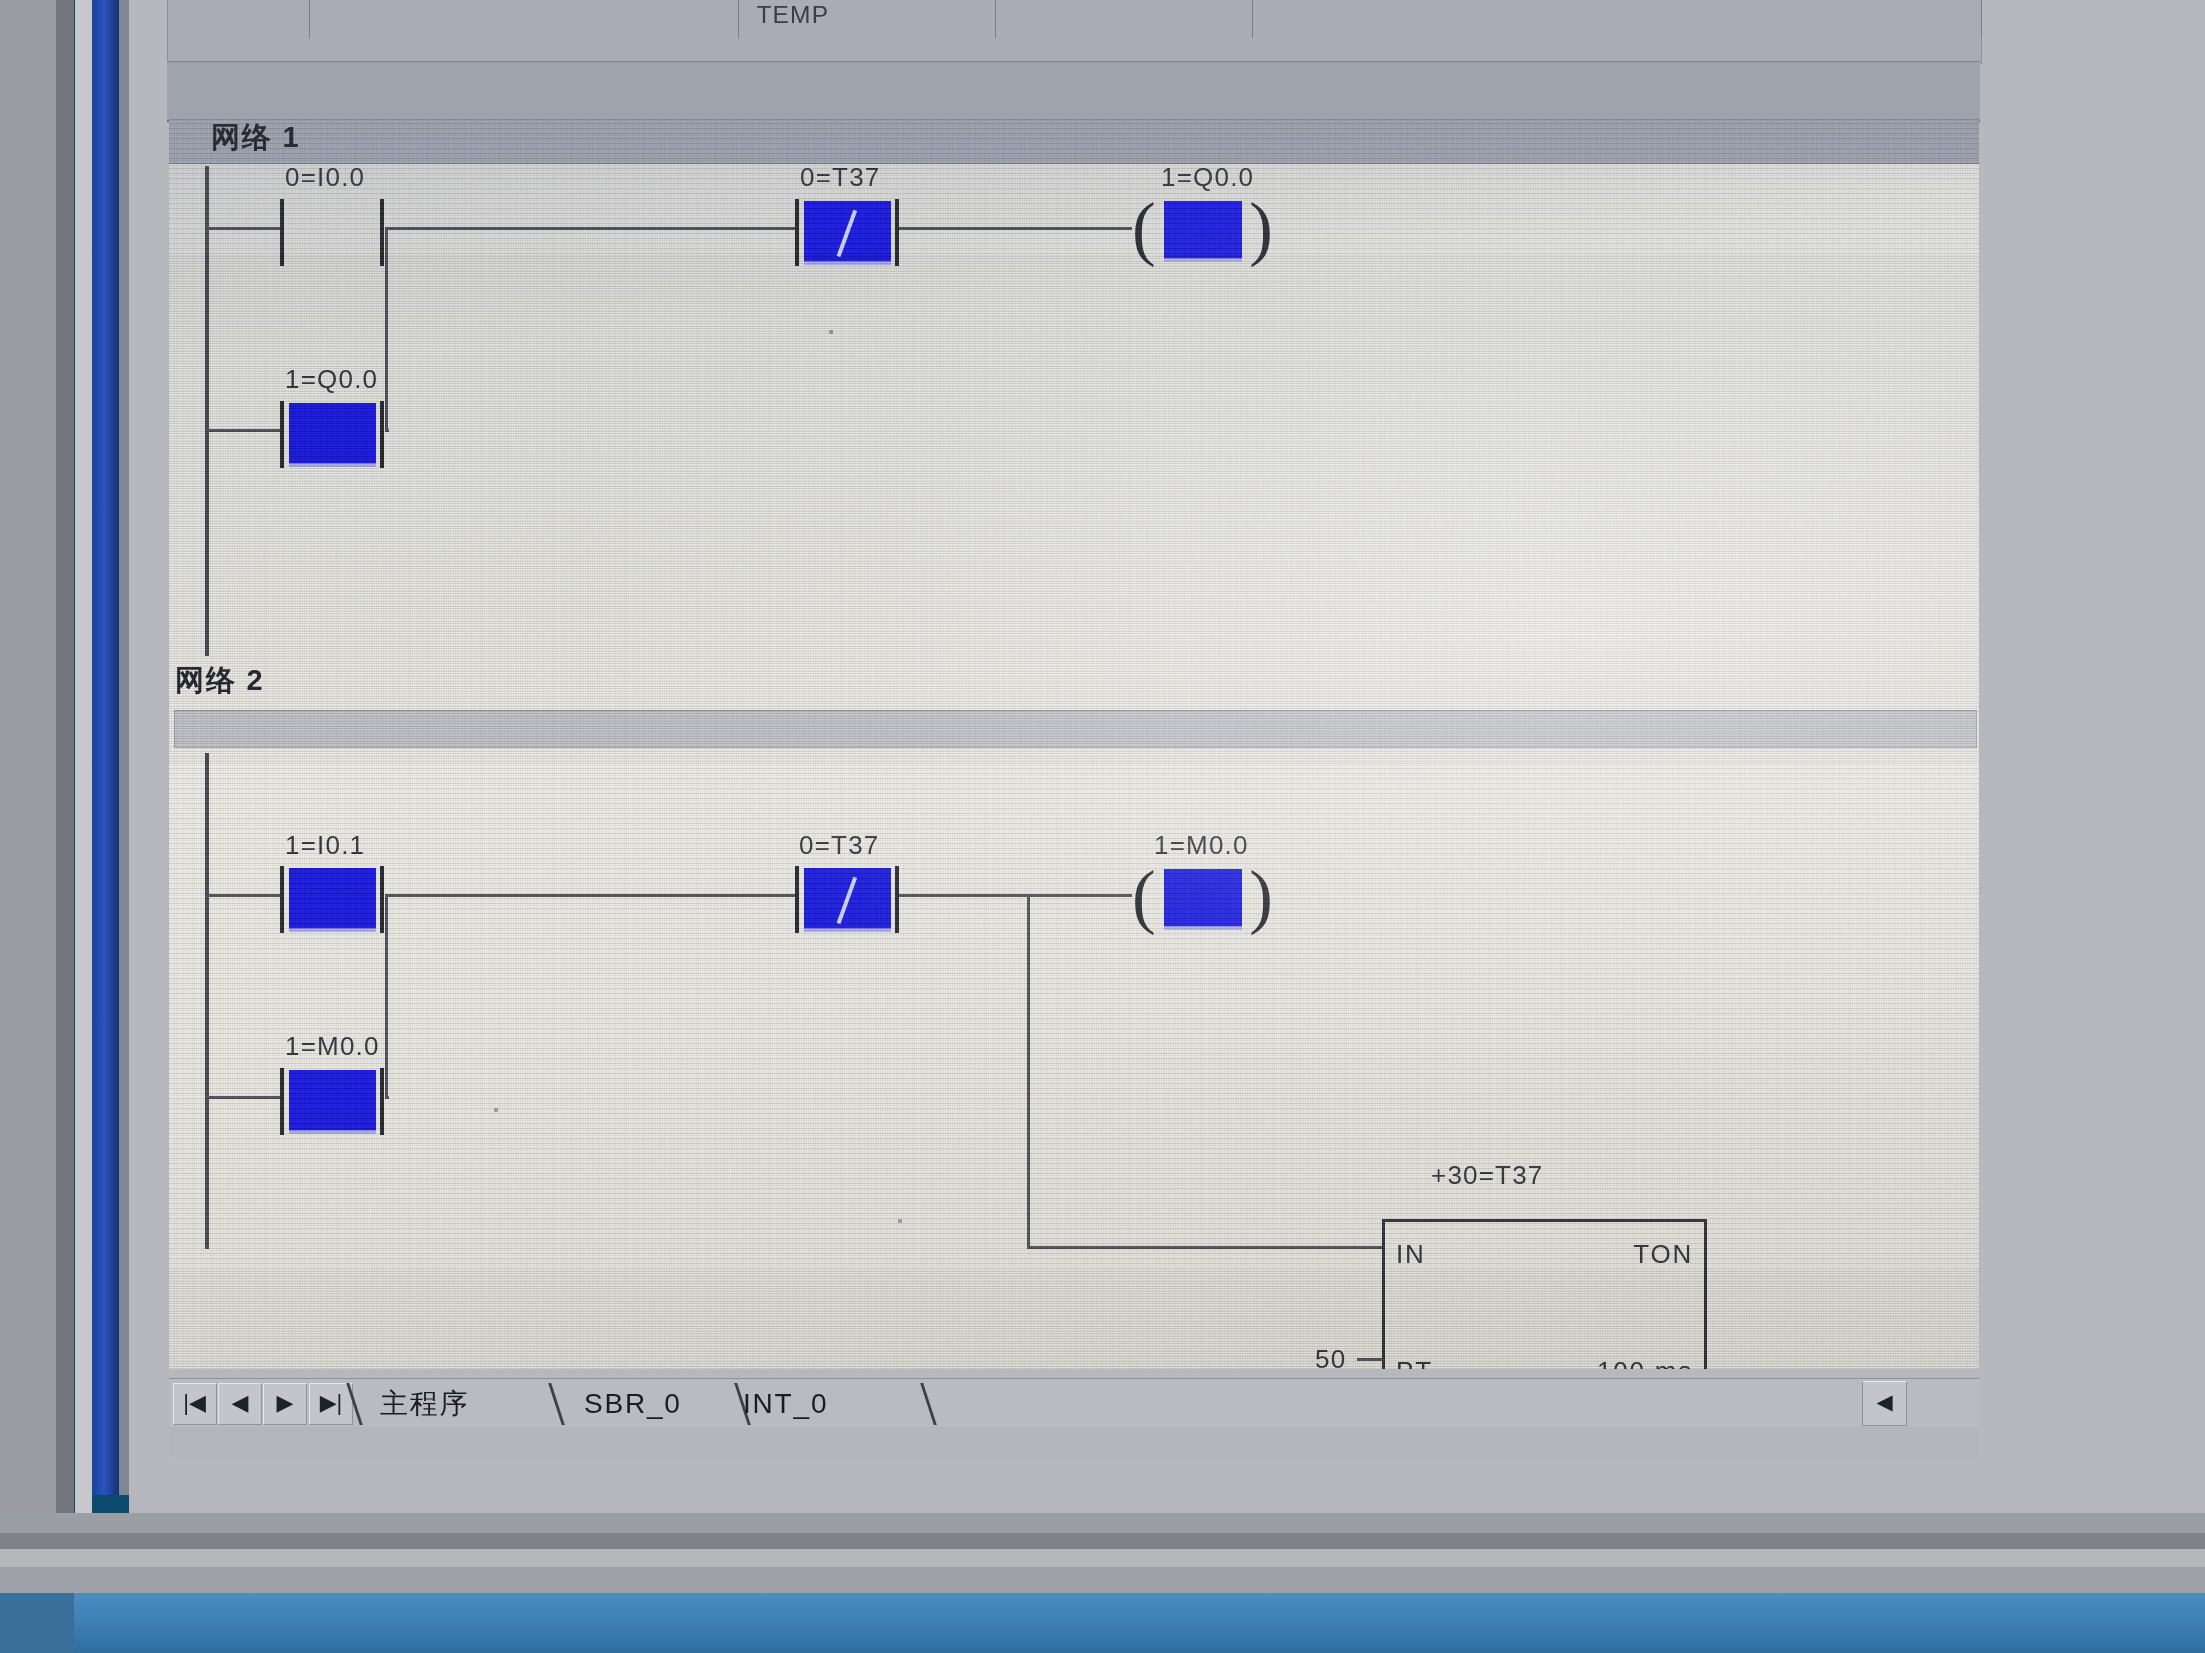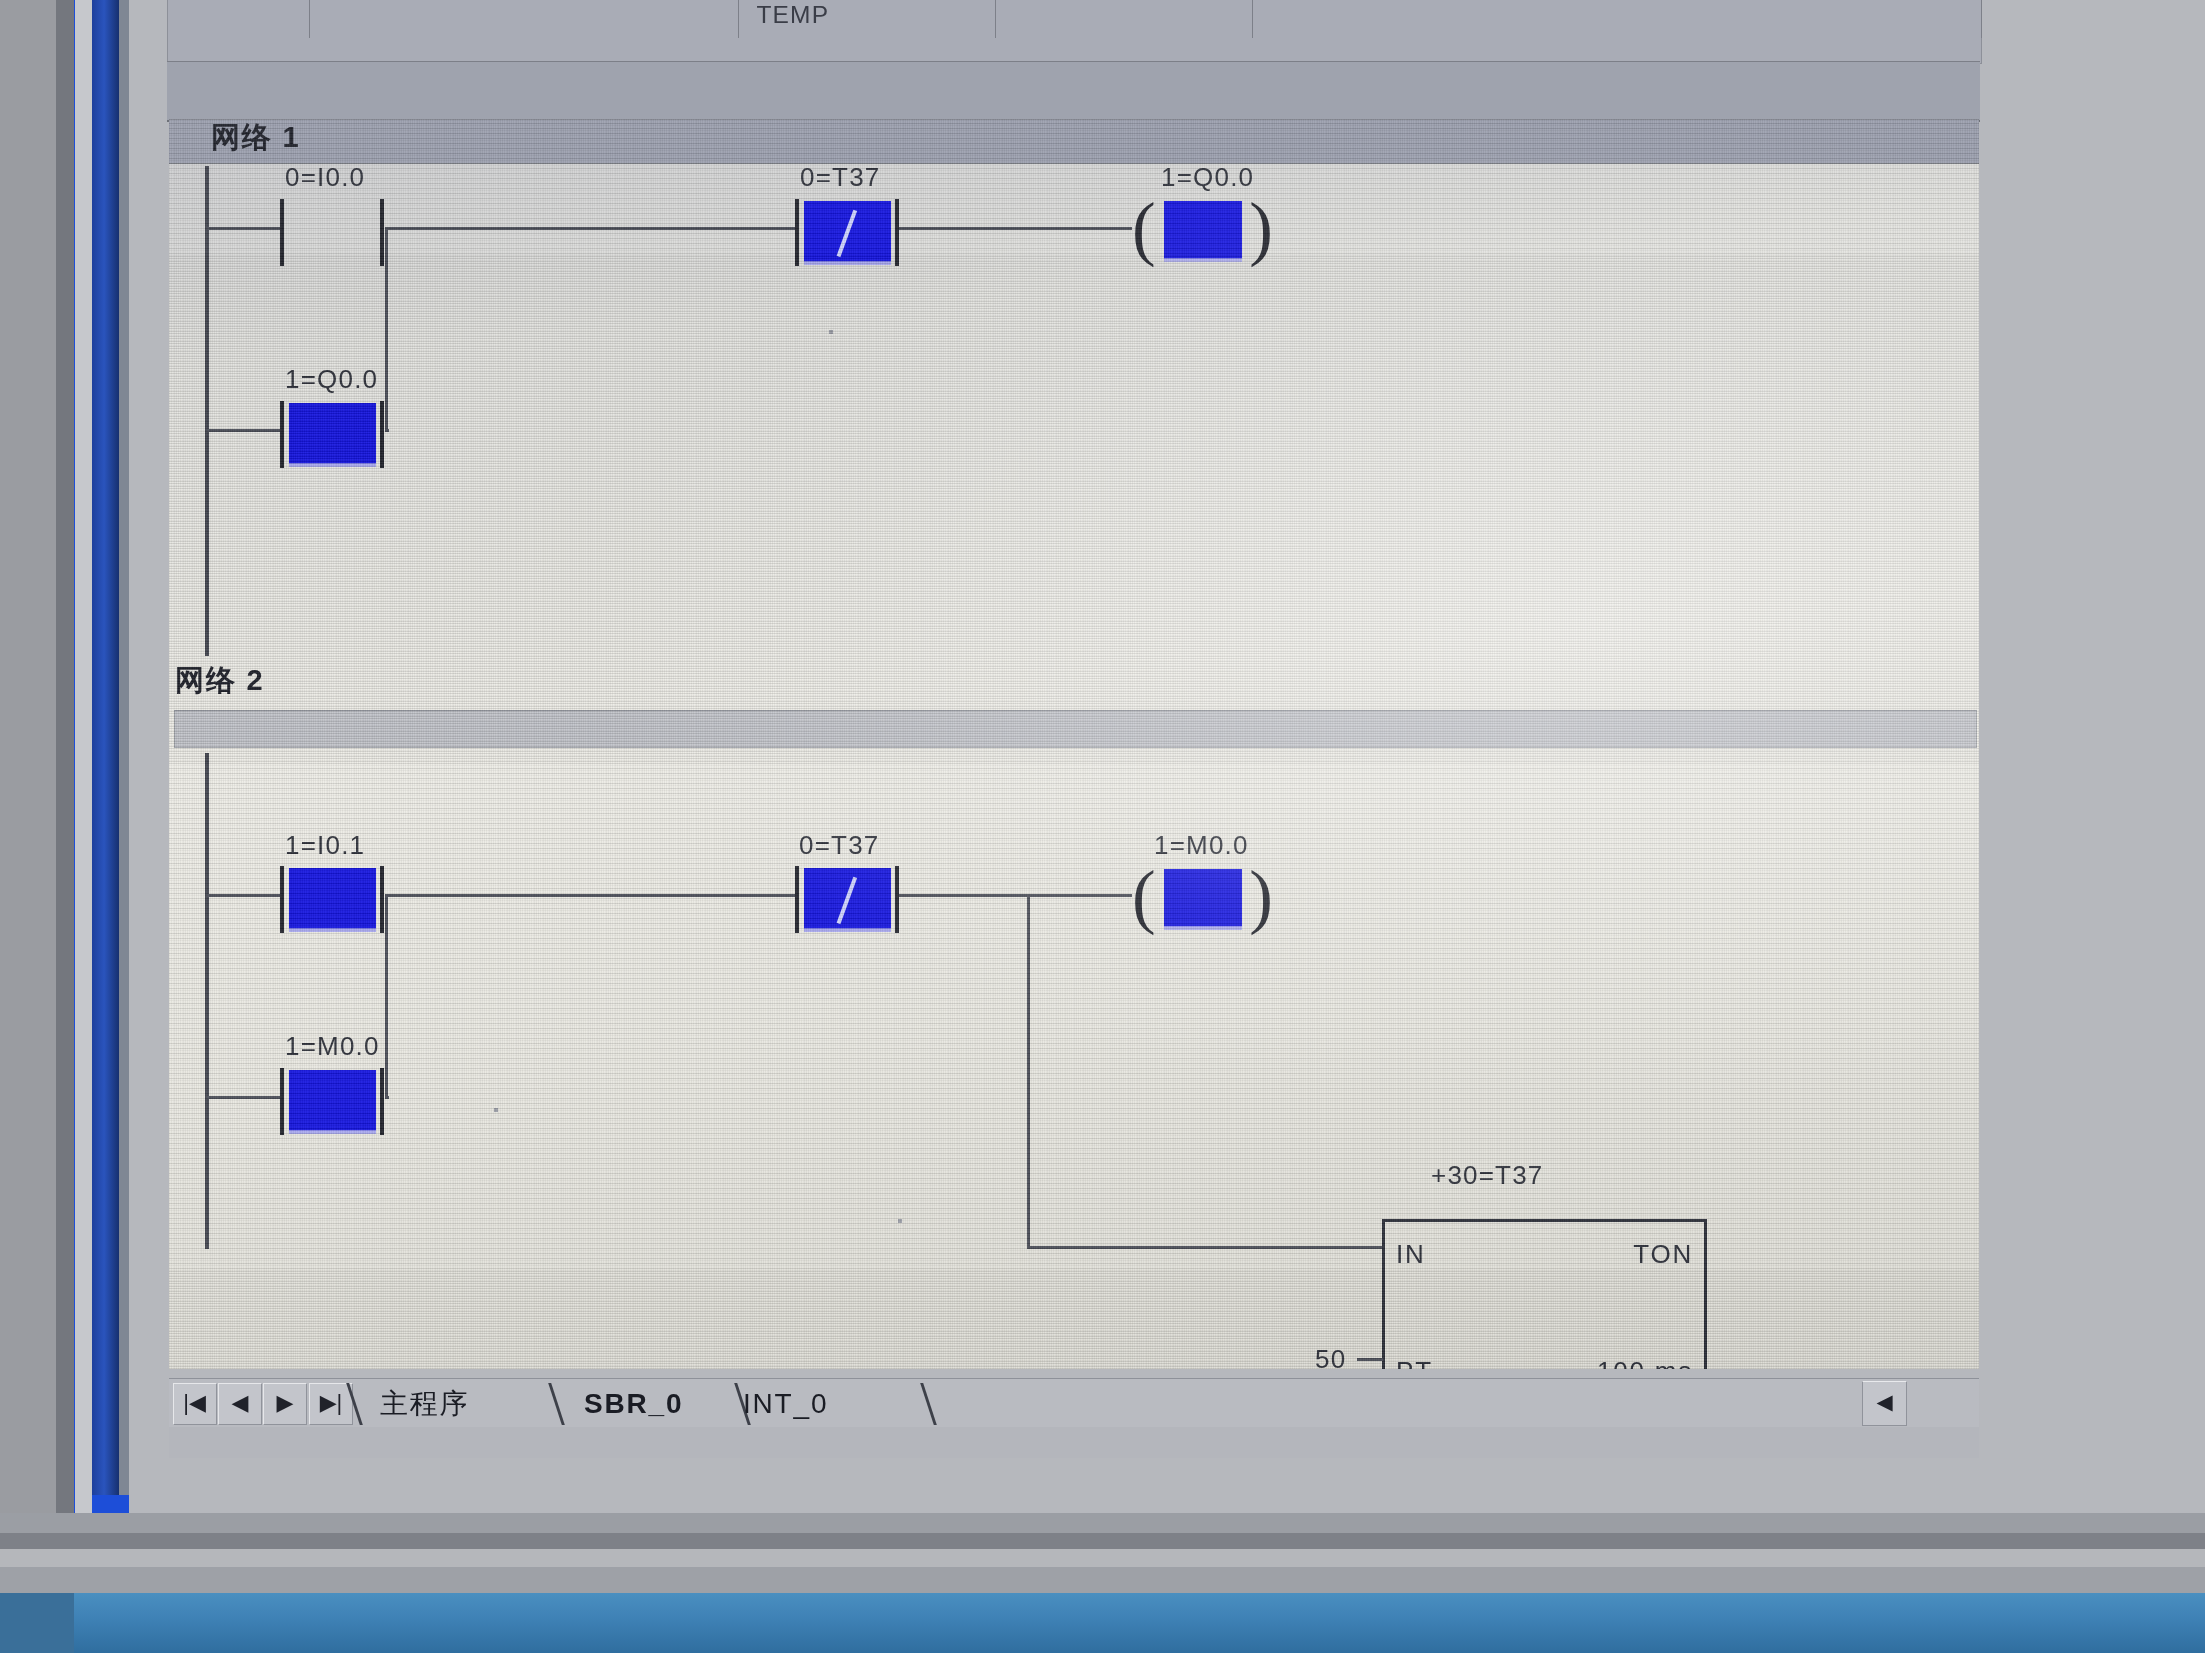"TEMP" #photo { background: #1d4ed8 -> #0c4a6e }
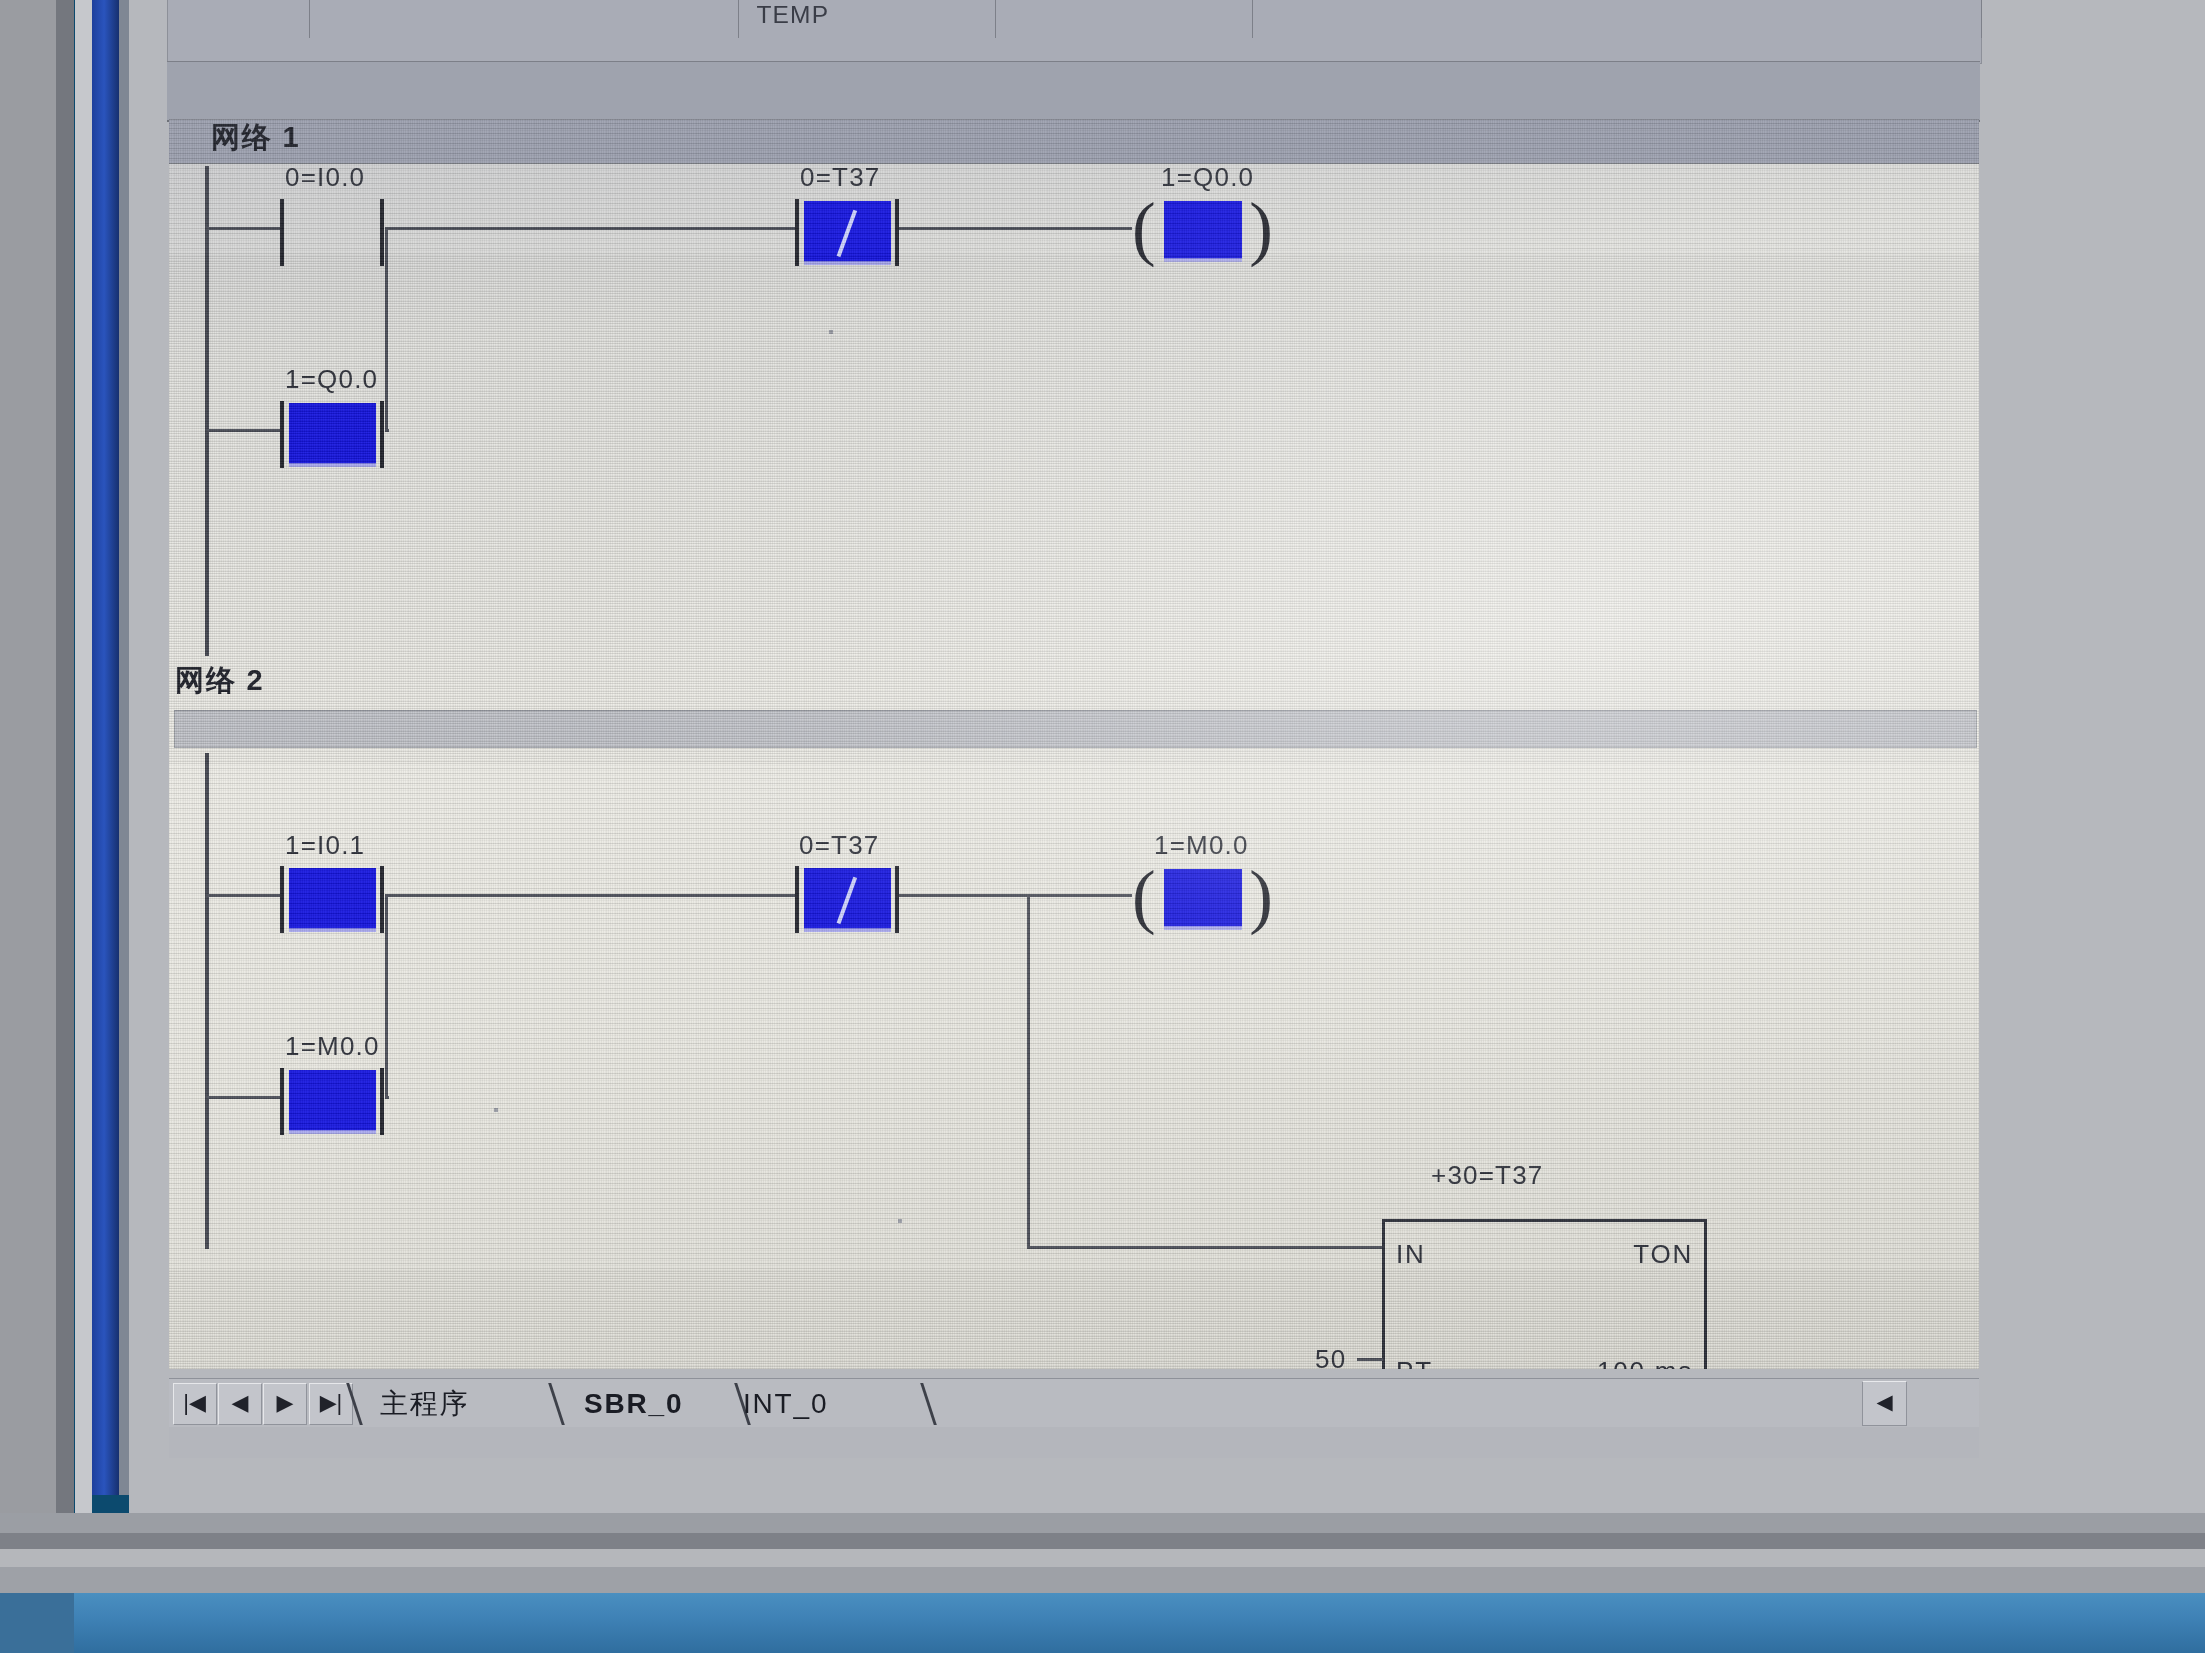"SBR_0" div.tabslot { font-weight: bold -> none }
